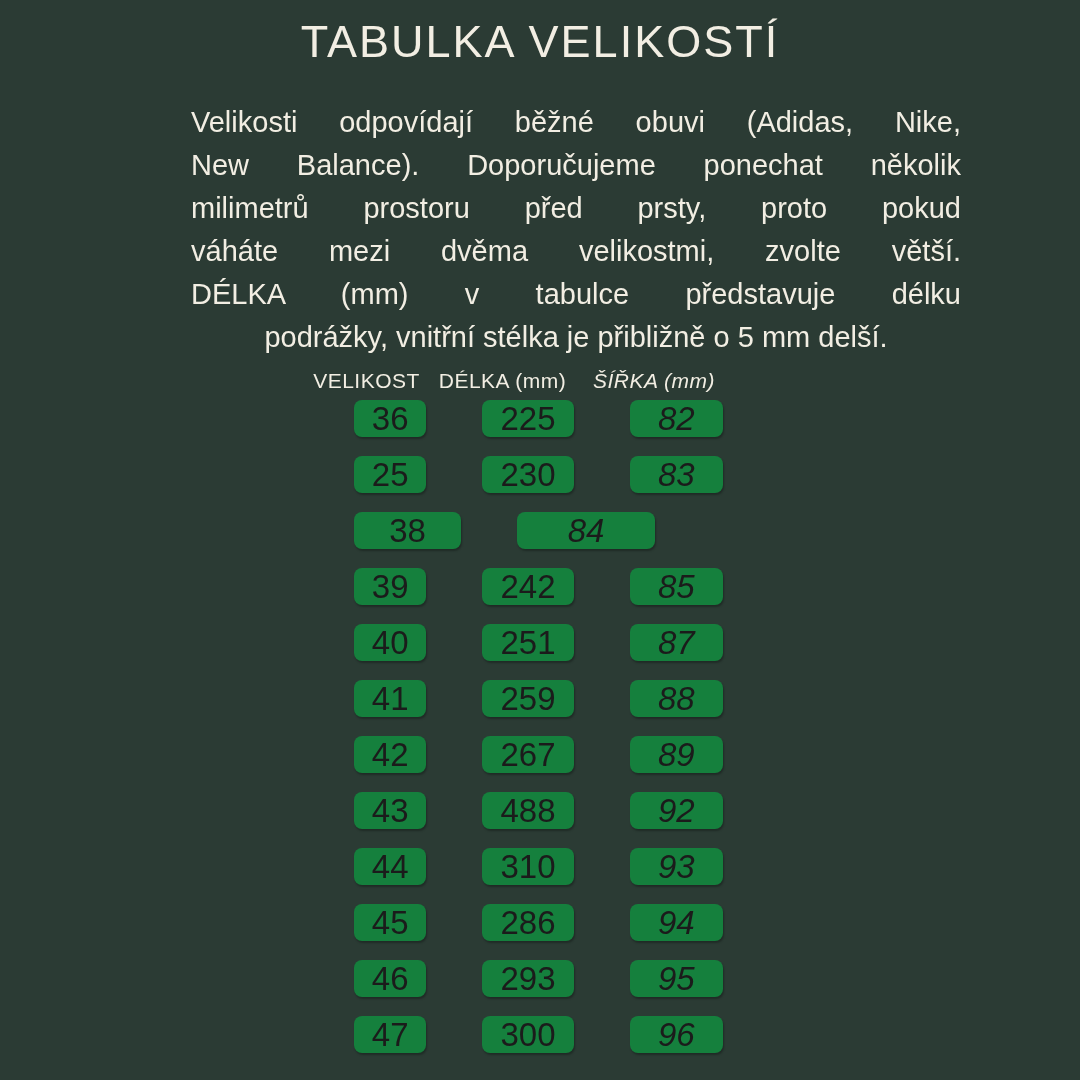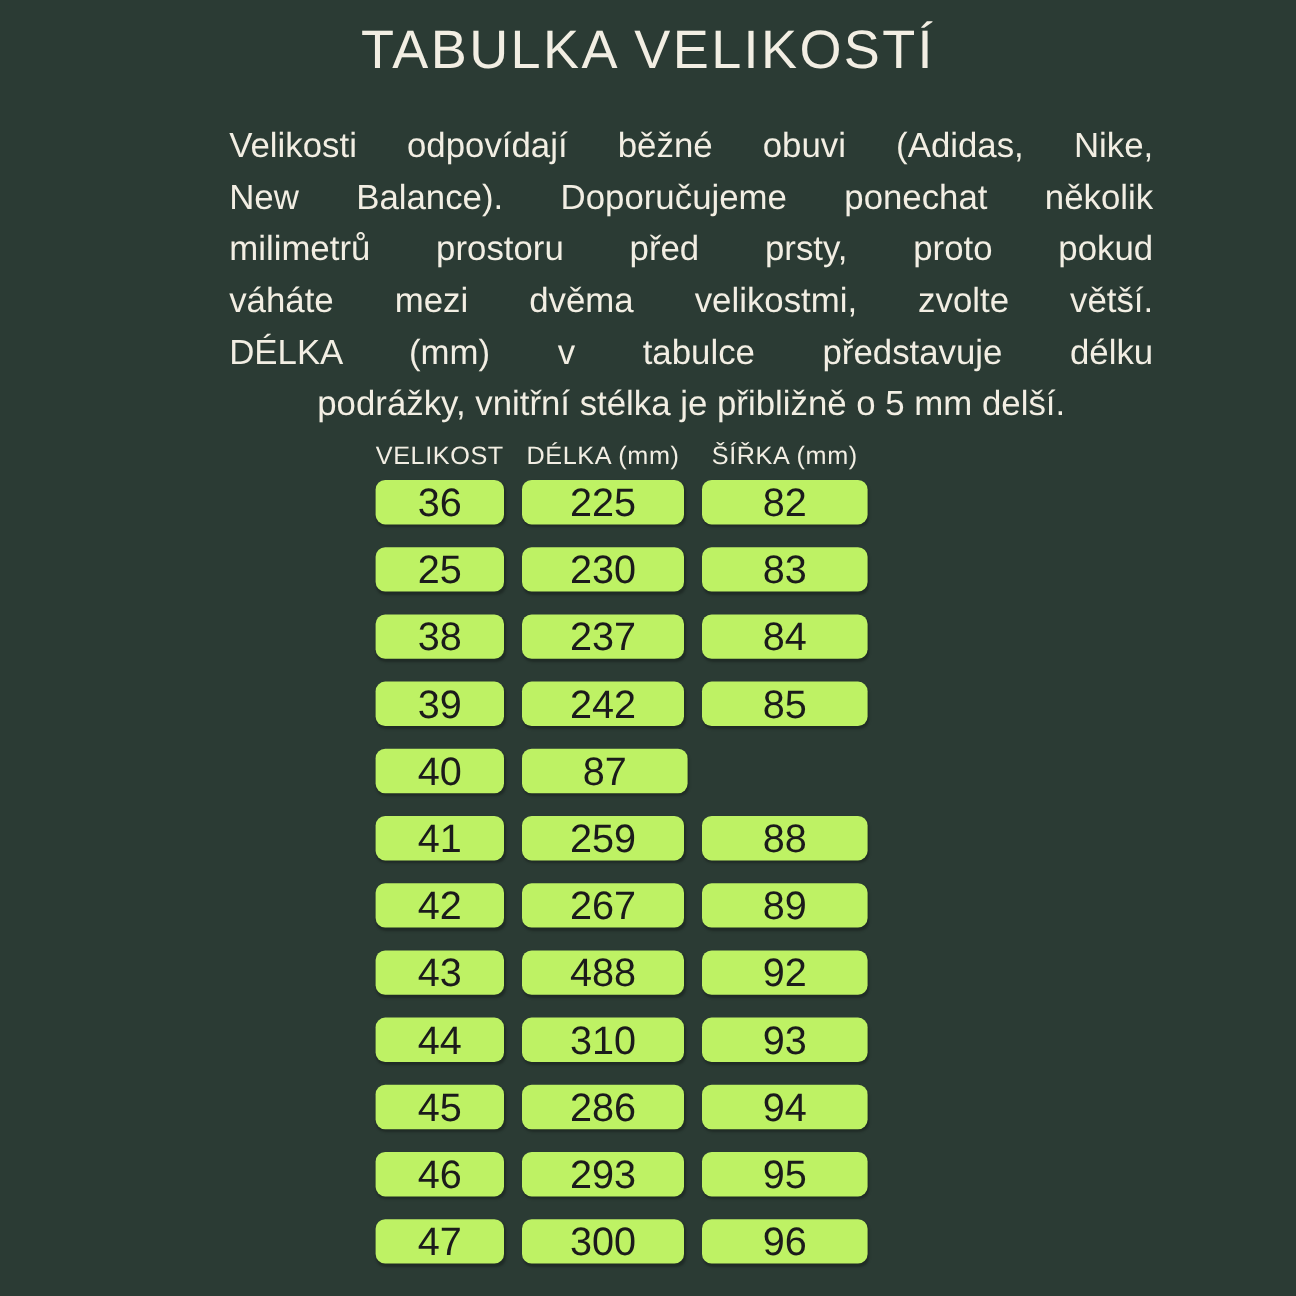"ŠÍŘKA (mm)" .w3 { font-style: none -> italic }
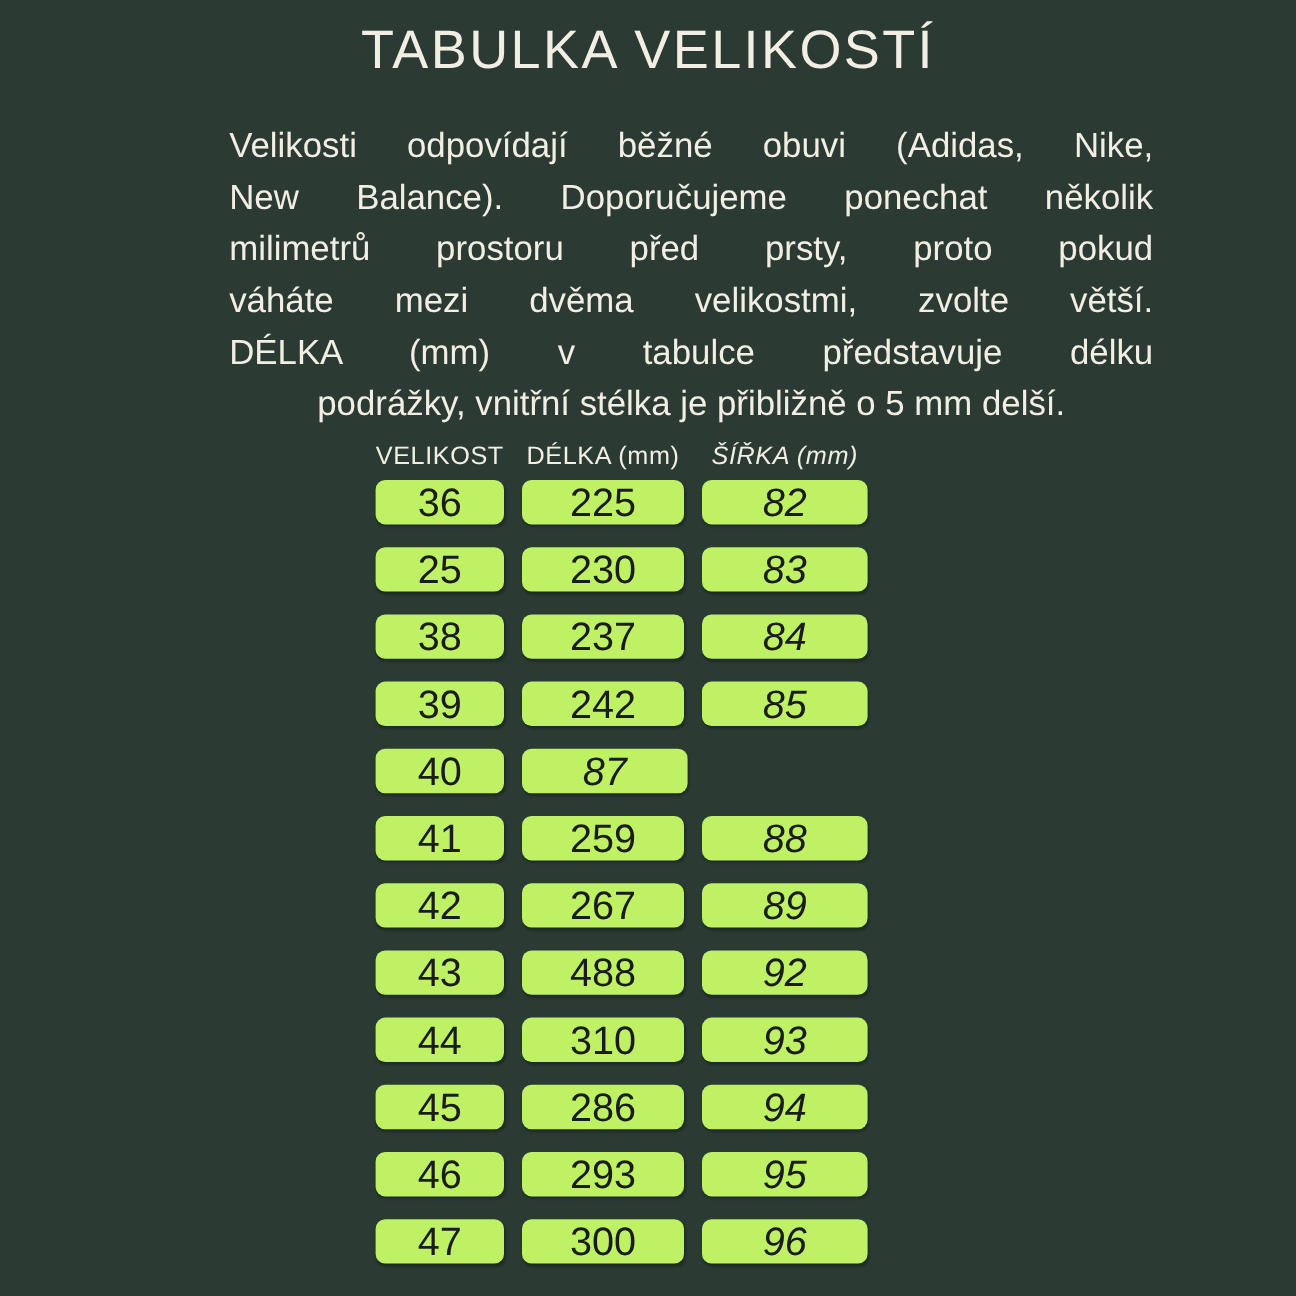"36" .cell { background: #bef264 -> #15803d; margin-left: none -> 41px }
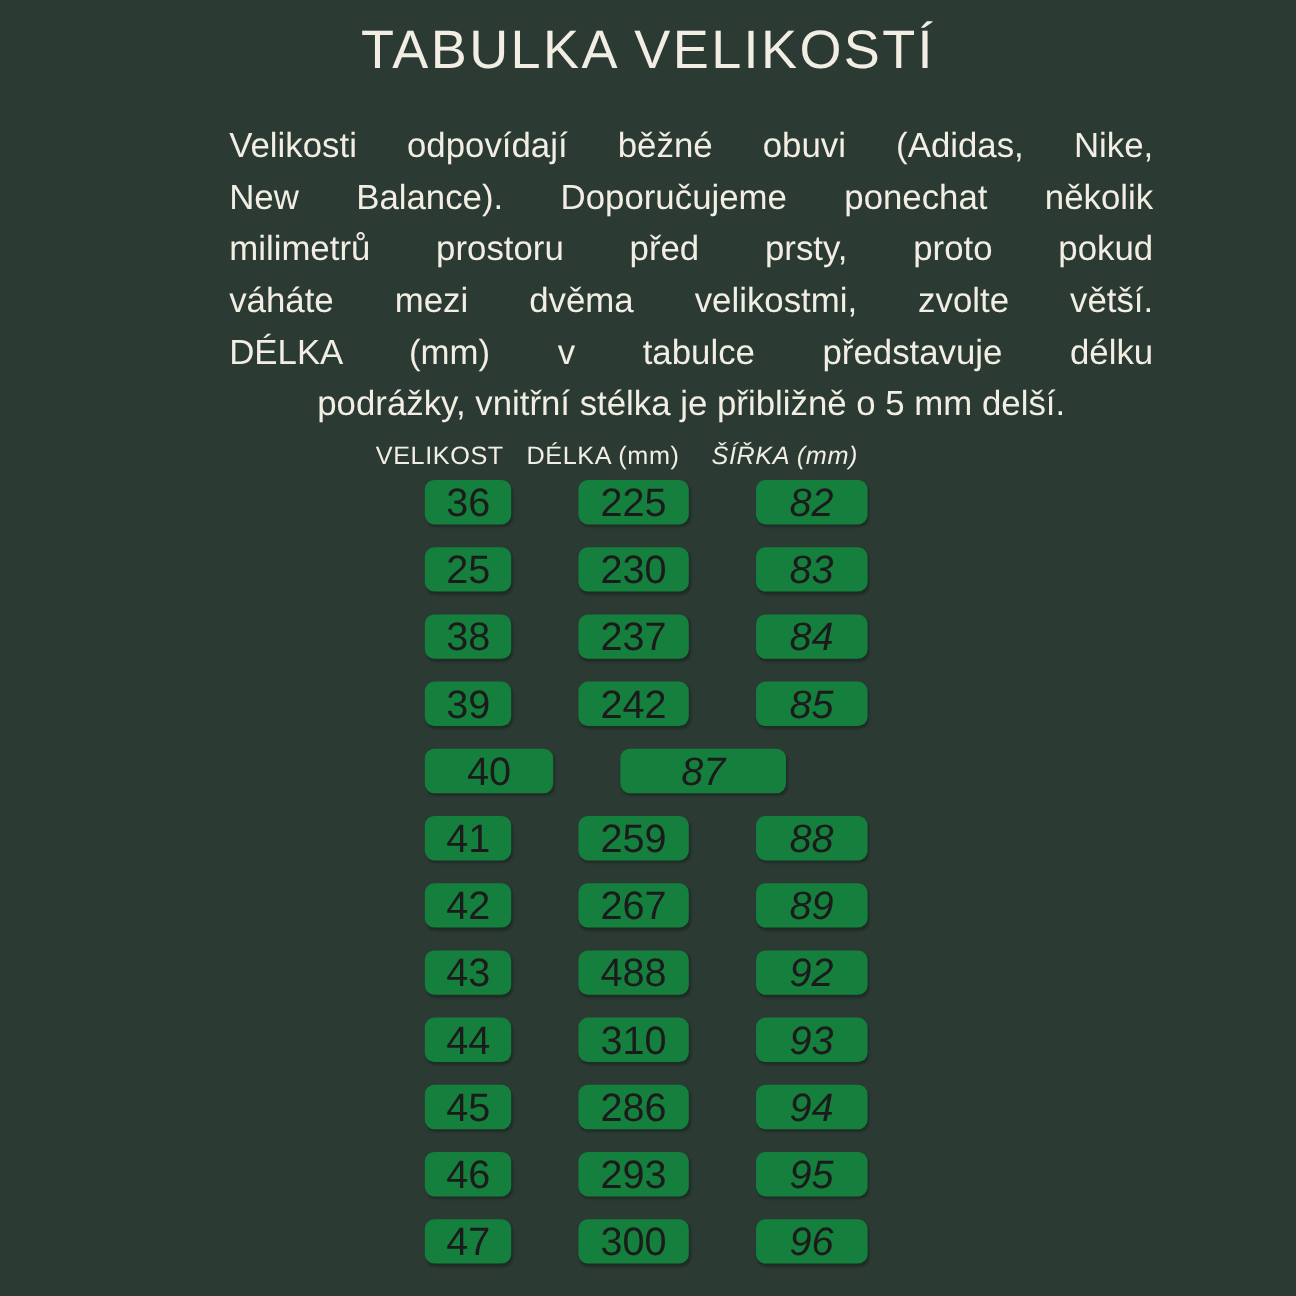"237" div.cell { html: <div>237</div> -> none }
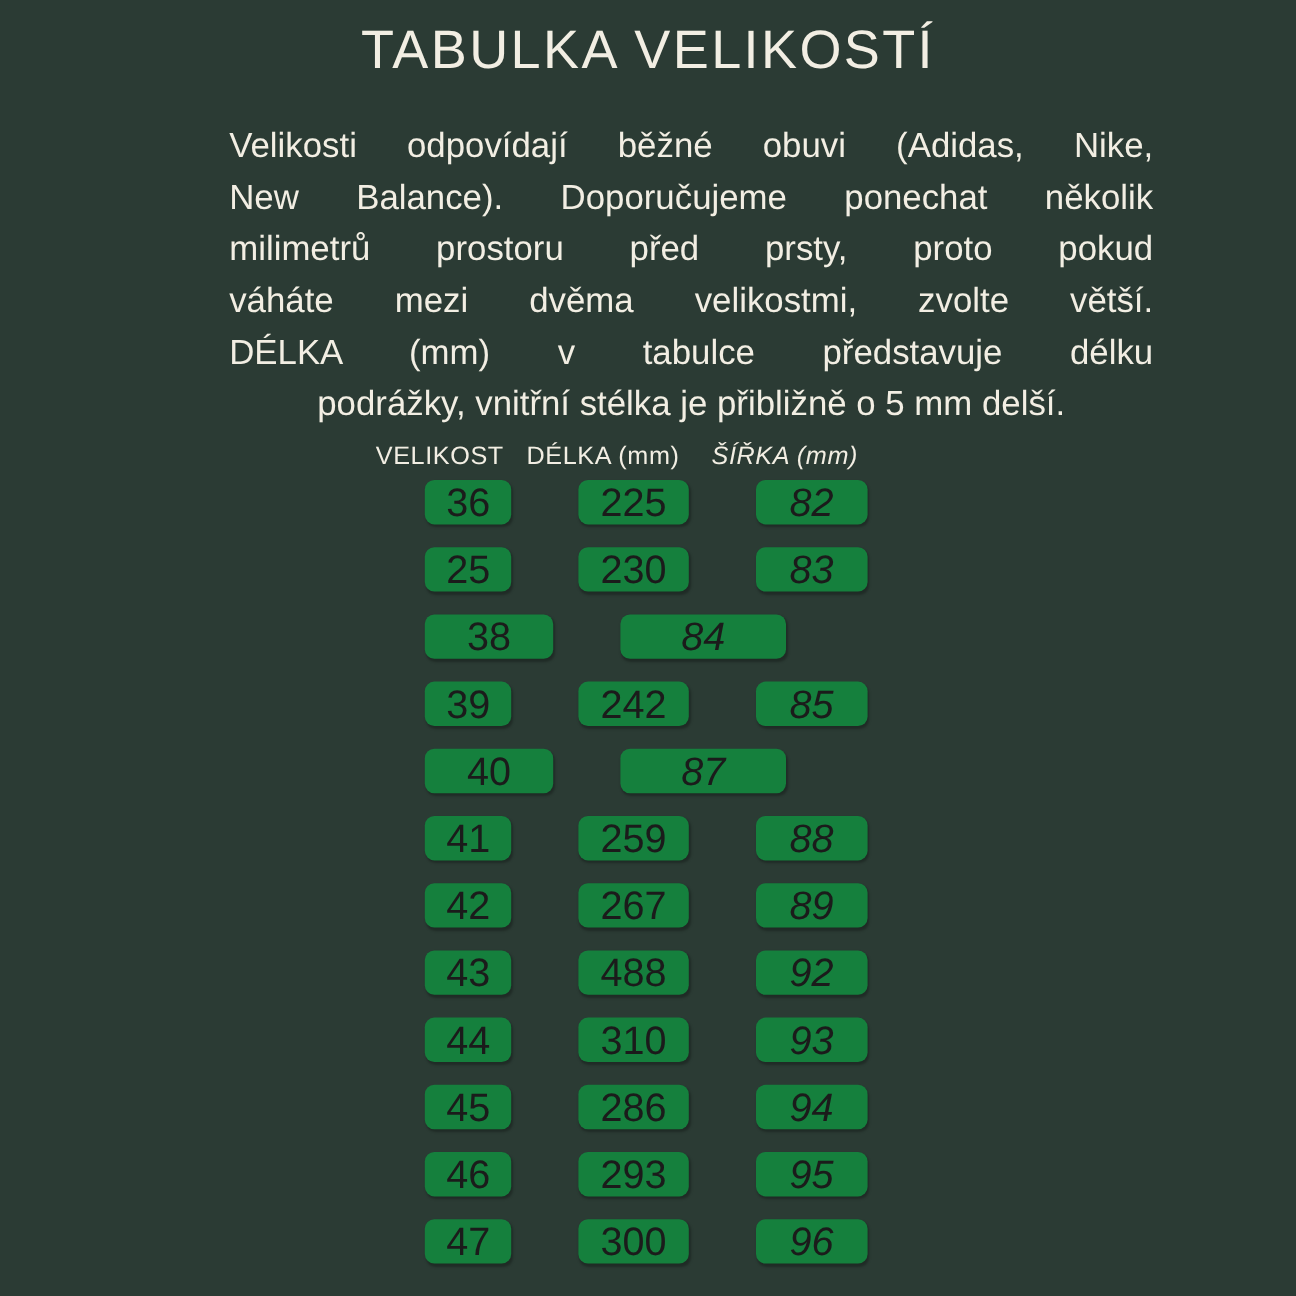"251" div.cell { html: none -> <div>251</div> }
